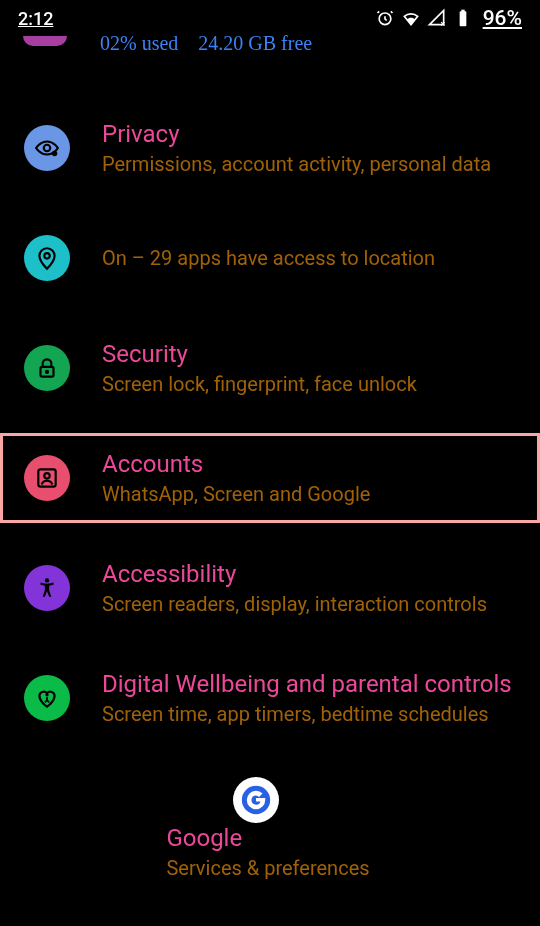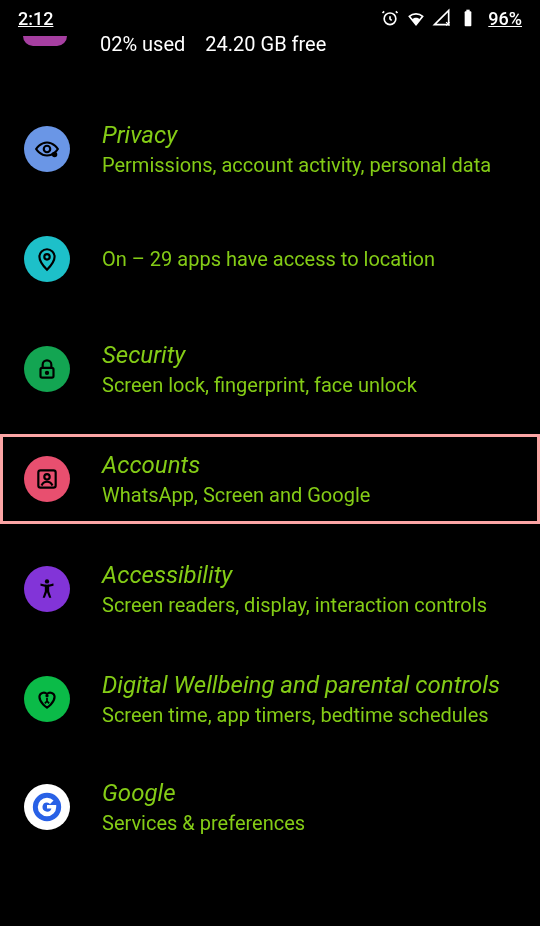"96%" .battery-pct { font-size: 18px -> 21px }
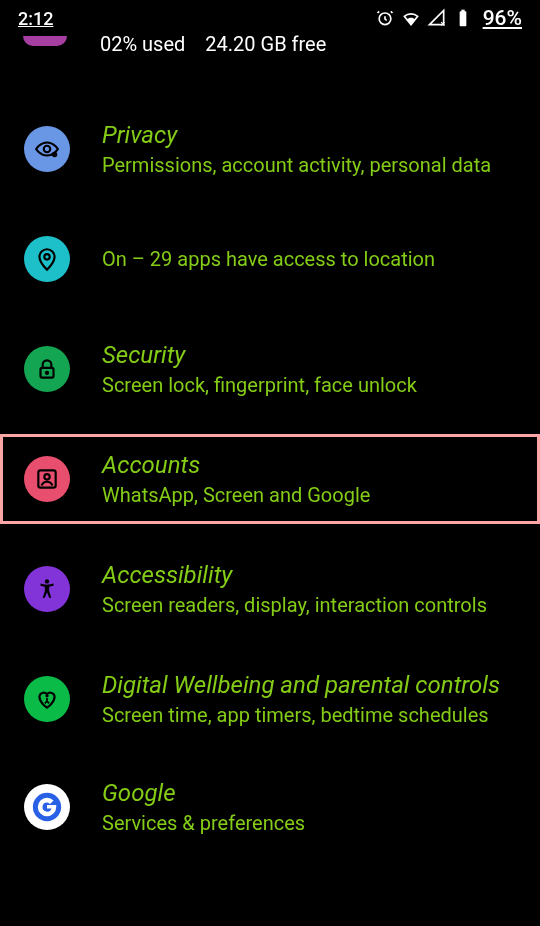"02% used" .cutoff-row { color: #ffffff -> #3b82f6; font-family: none -> Liberation Serif, serif }
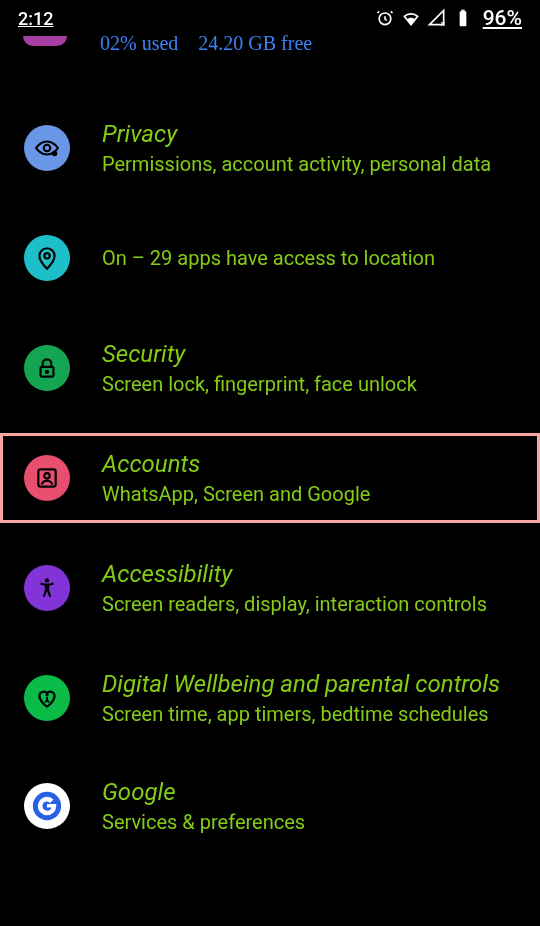"Privacy" .title { color: #84cc16 -> #ec4899; font-style: italic -> none }
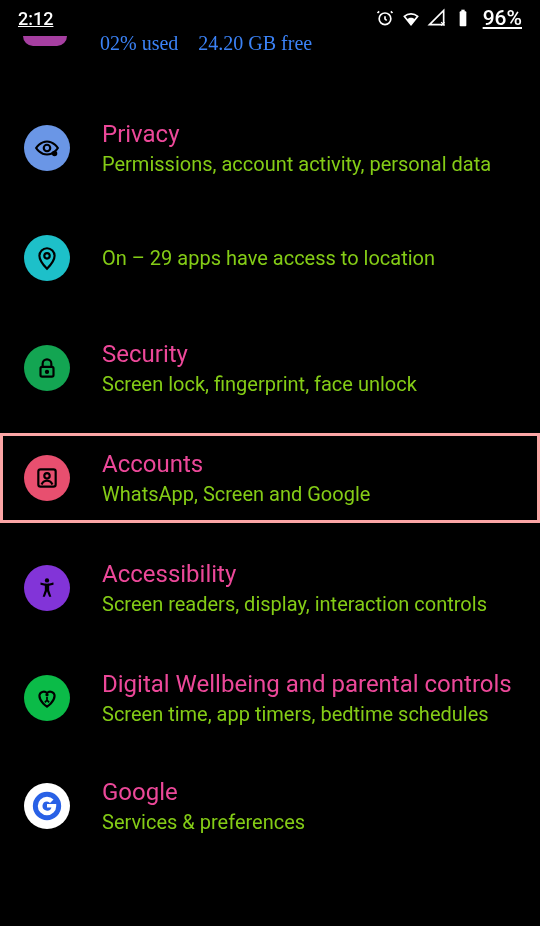"Permissions, account activity, personal" .subtitle { color: #84cc16 -> #a16207 }
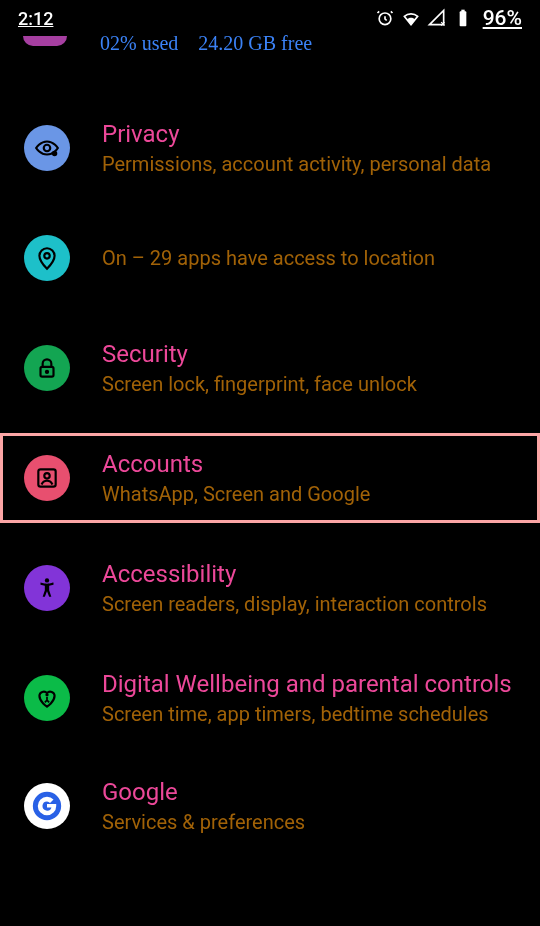"Google" .settings-list > div:last-child { flex-direction: none -> column }
